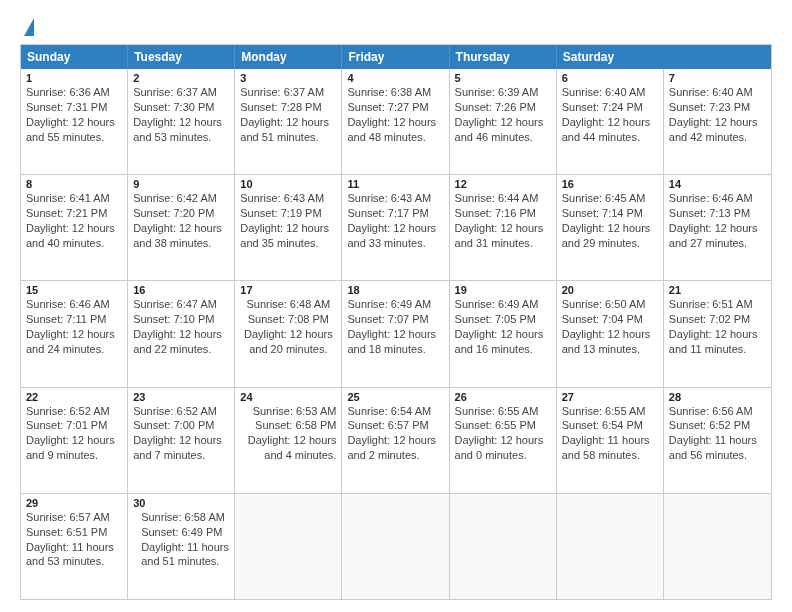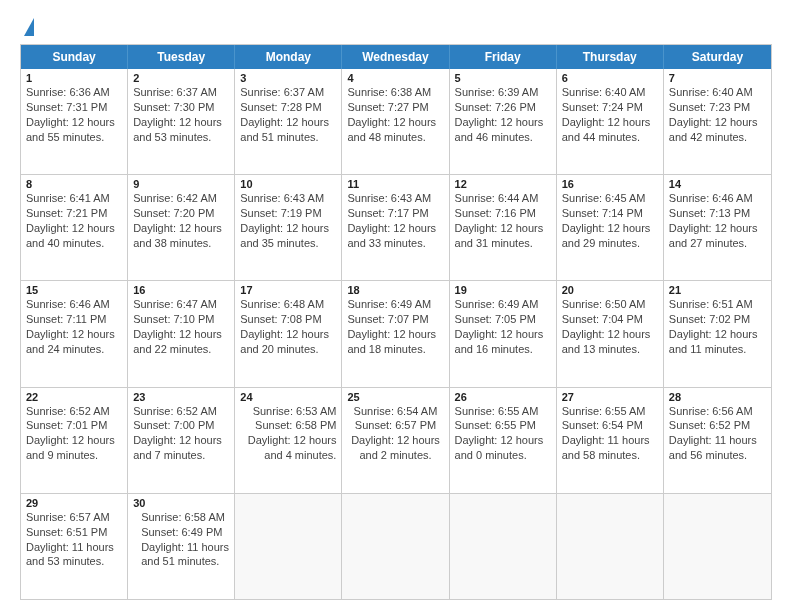"Sunday" .cal-header-cell { text-align: center -> left }
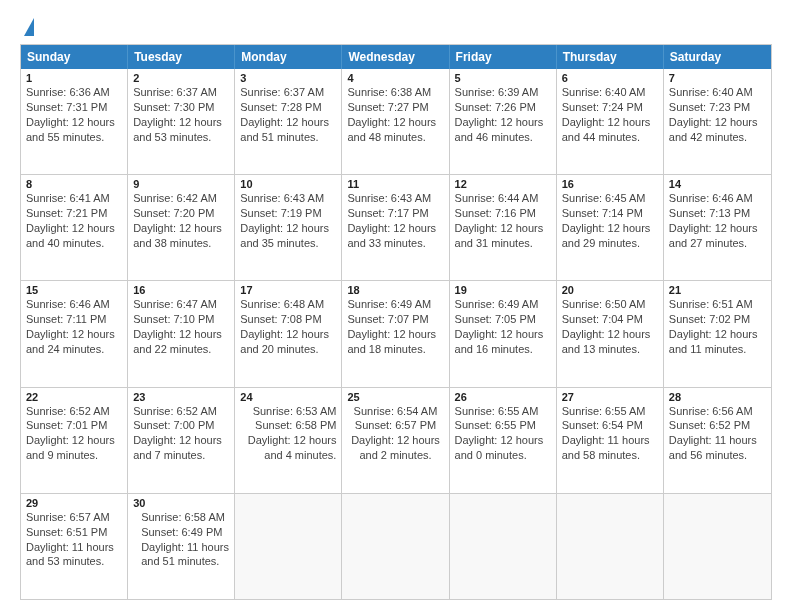"Wednesday" div.cal-header-cell { html: <div>Wednesday</div> -> none }
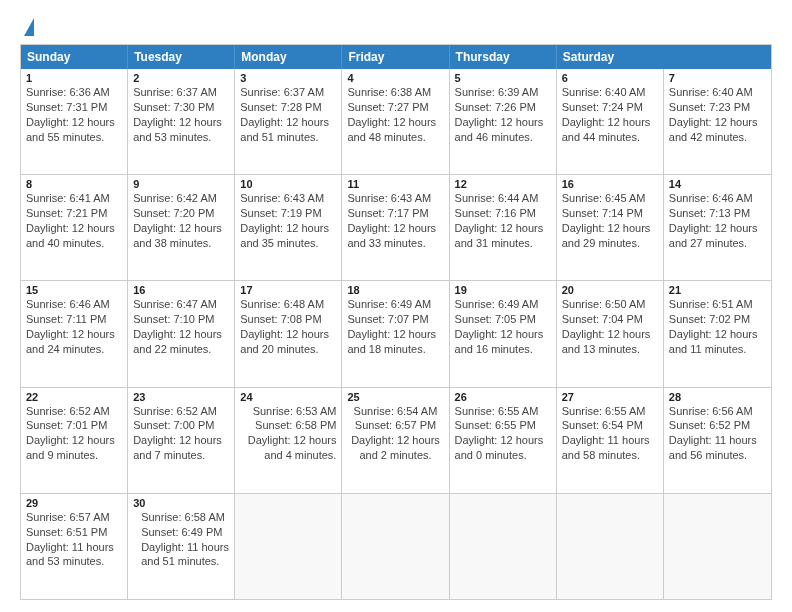"Sunrise: 6:48 AM" div.cell-info { text-align: none -> center }
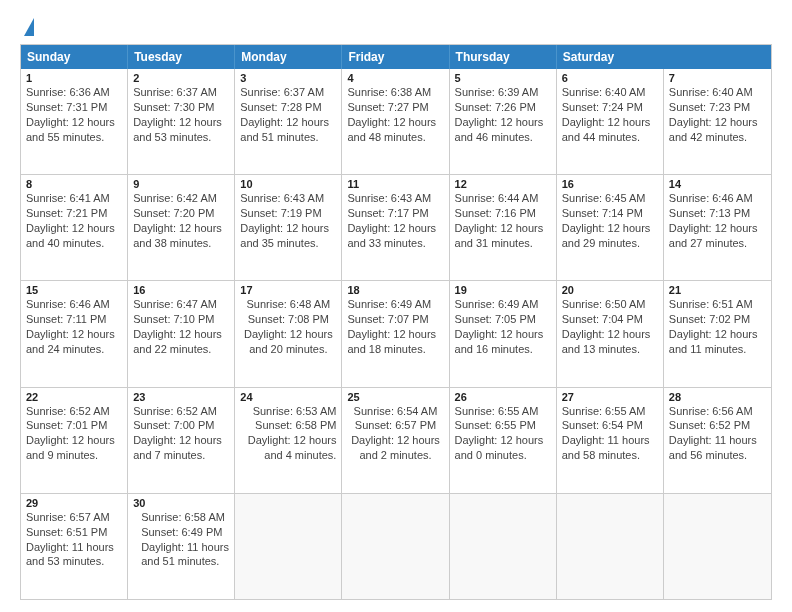"Sunrise: 6:54 AM" div.cell-info { text-align: center -> none }
